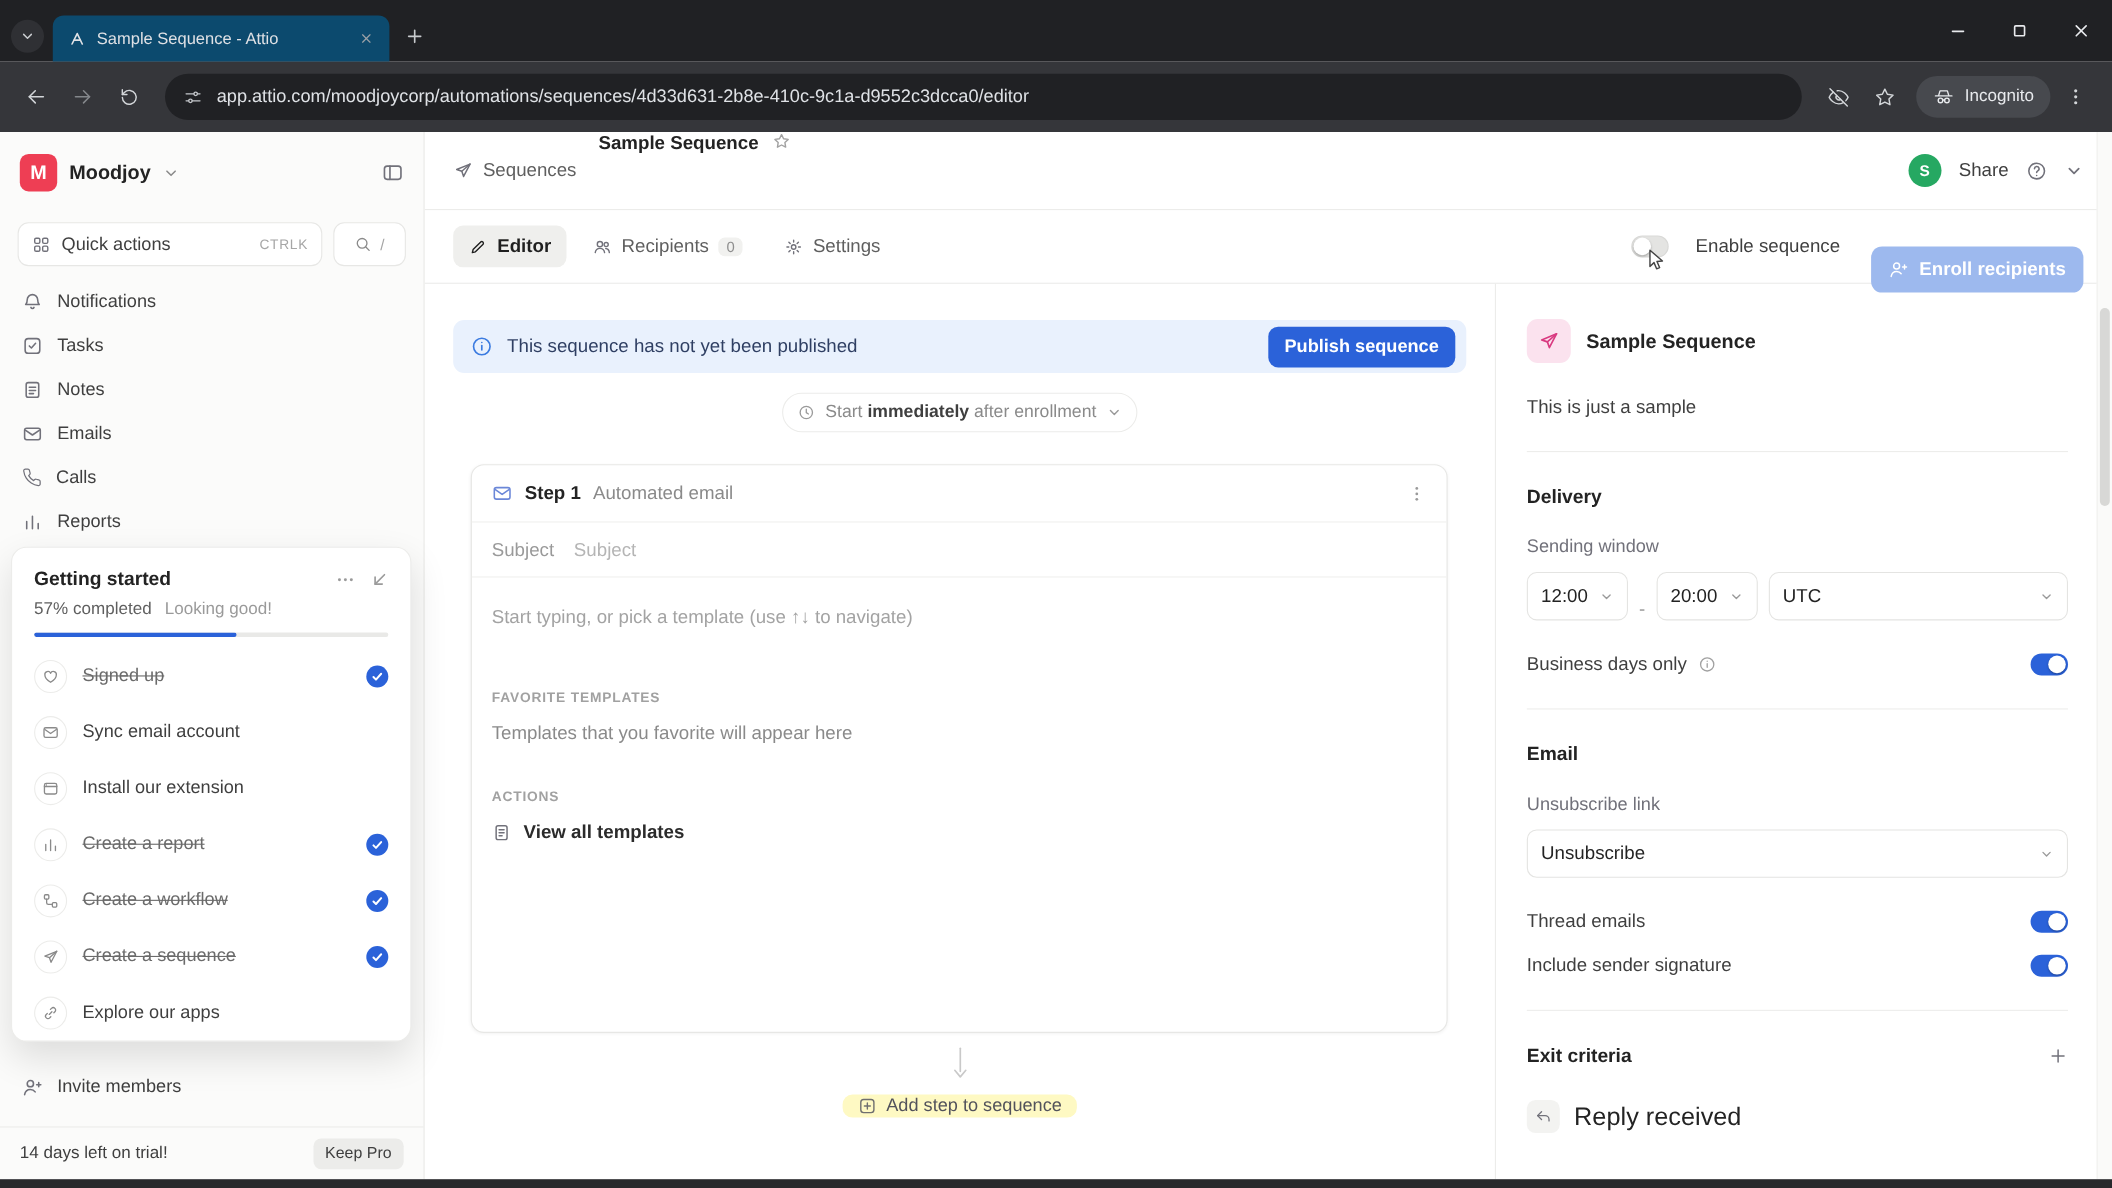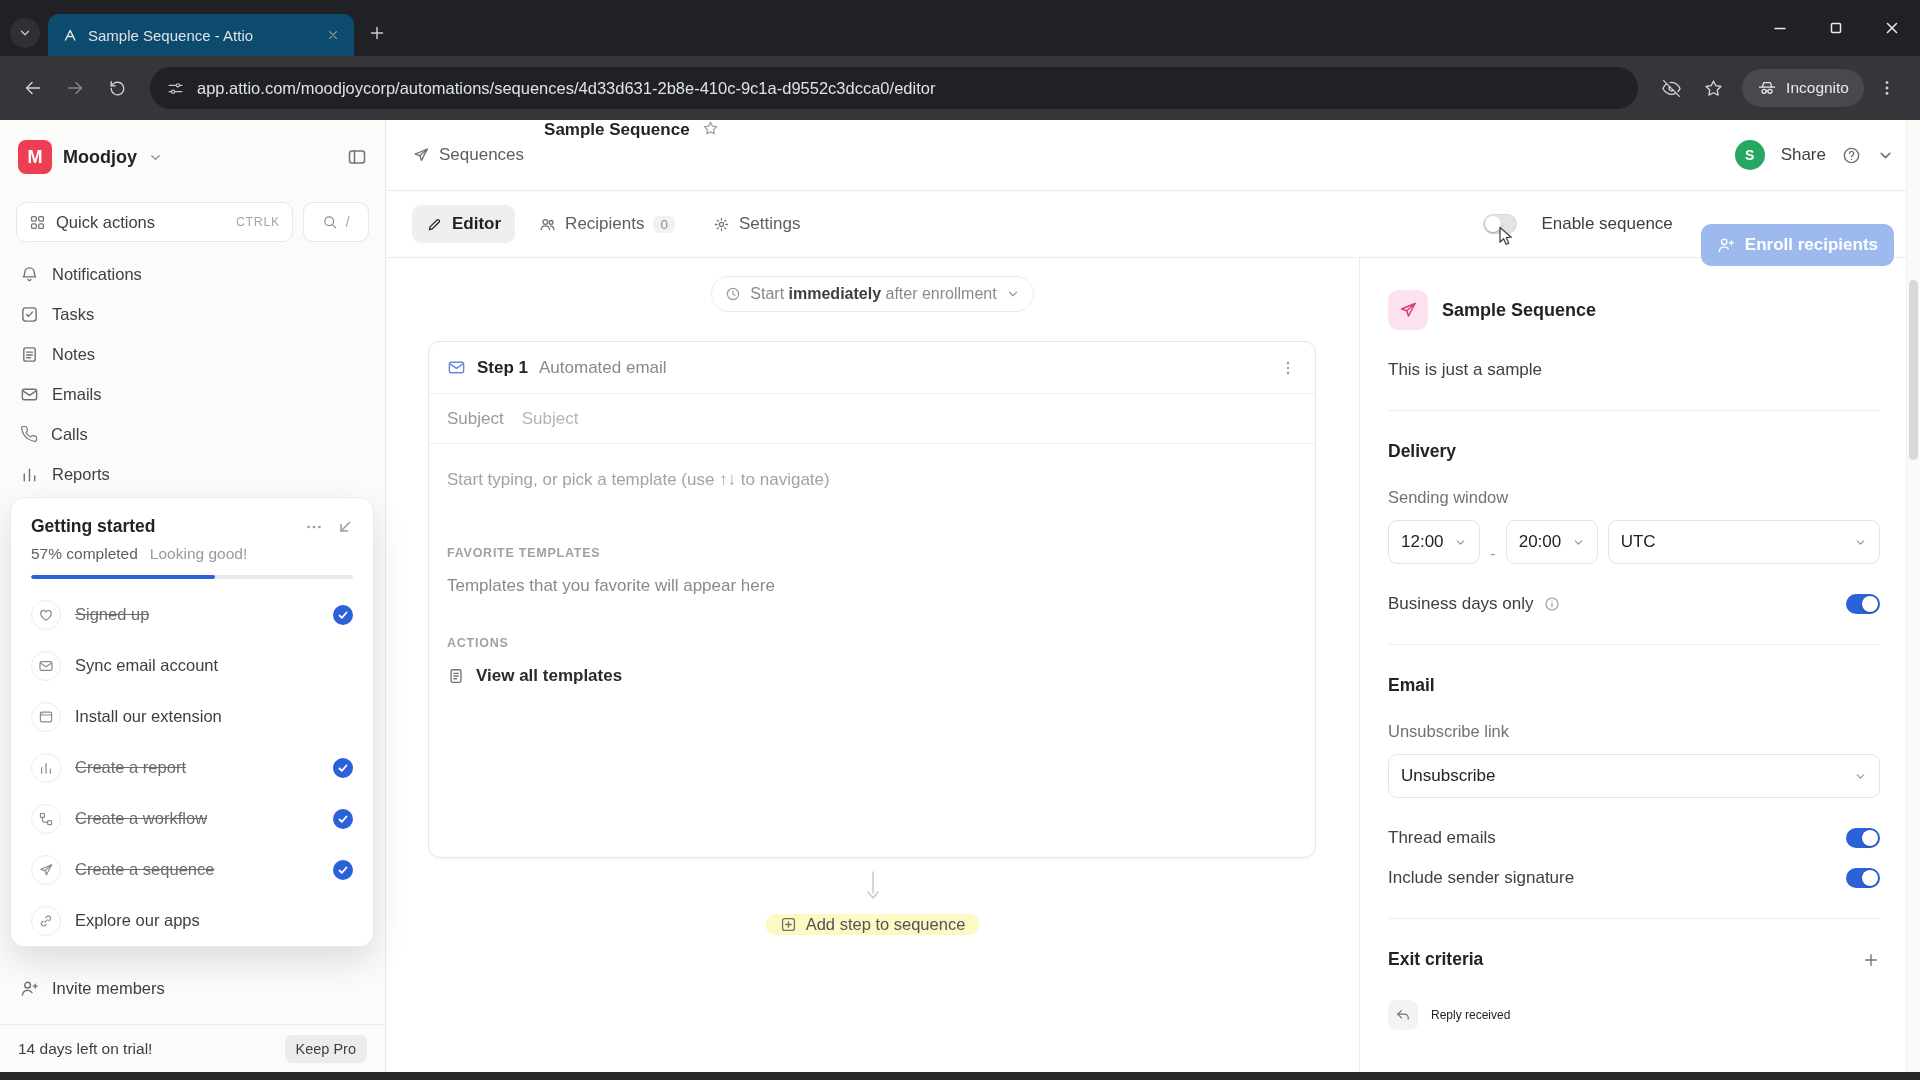"This sequence has not yet" div.banner { html: none -> <div> <span> <svg> <circle></circle> <path></path> <path></path> </svg> </span> <span>This sequence has not yet been published</span> <span>Publish sequence</span> </div> }
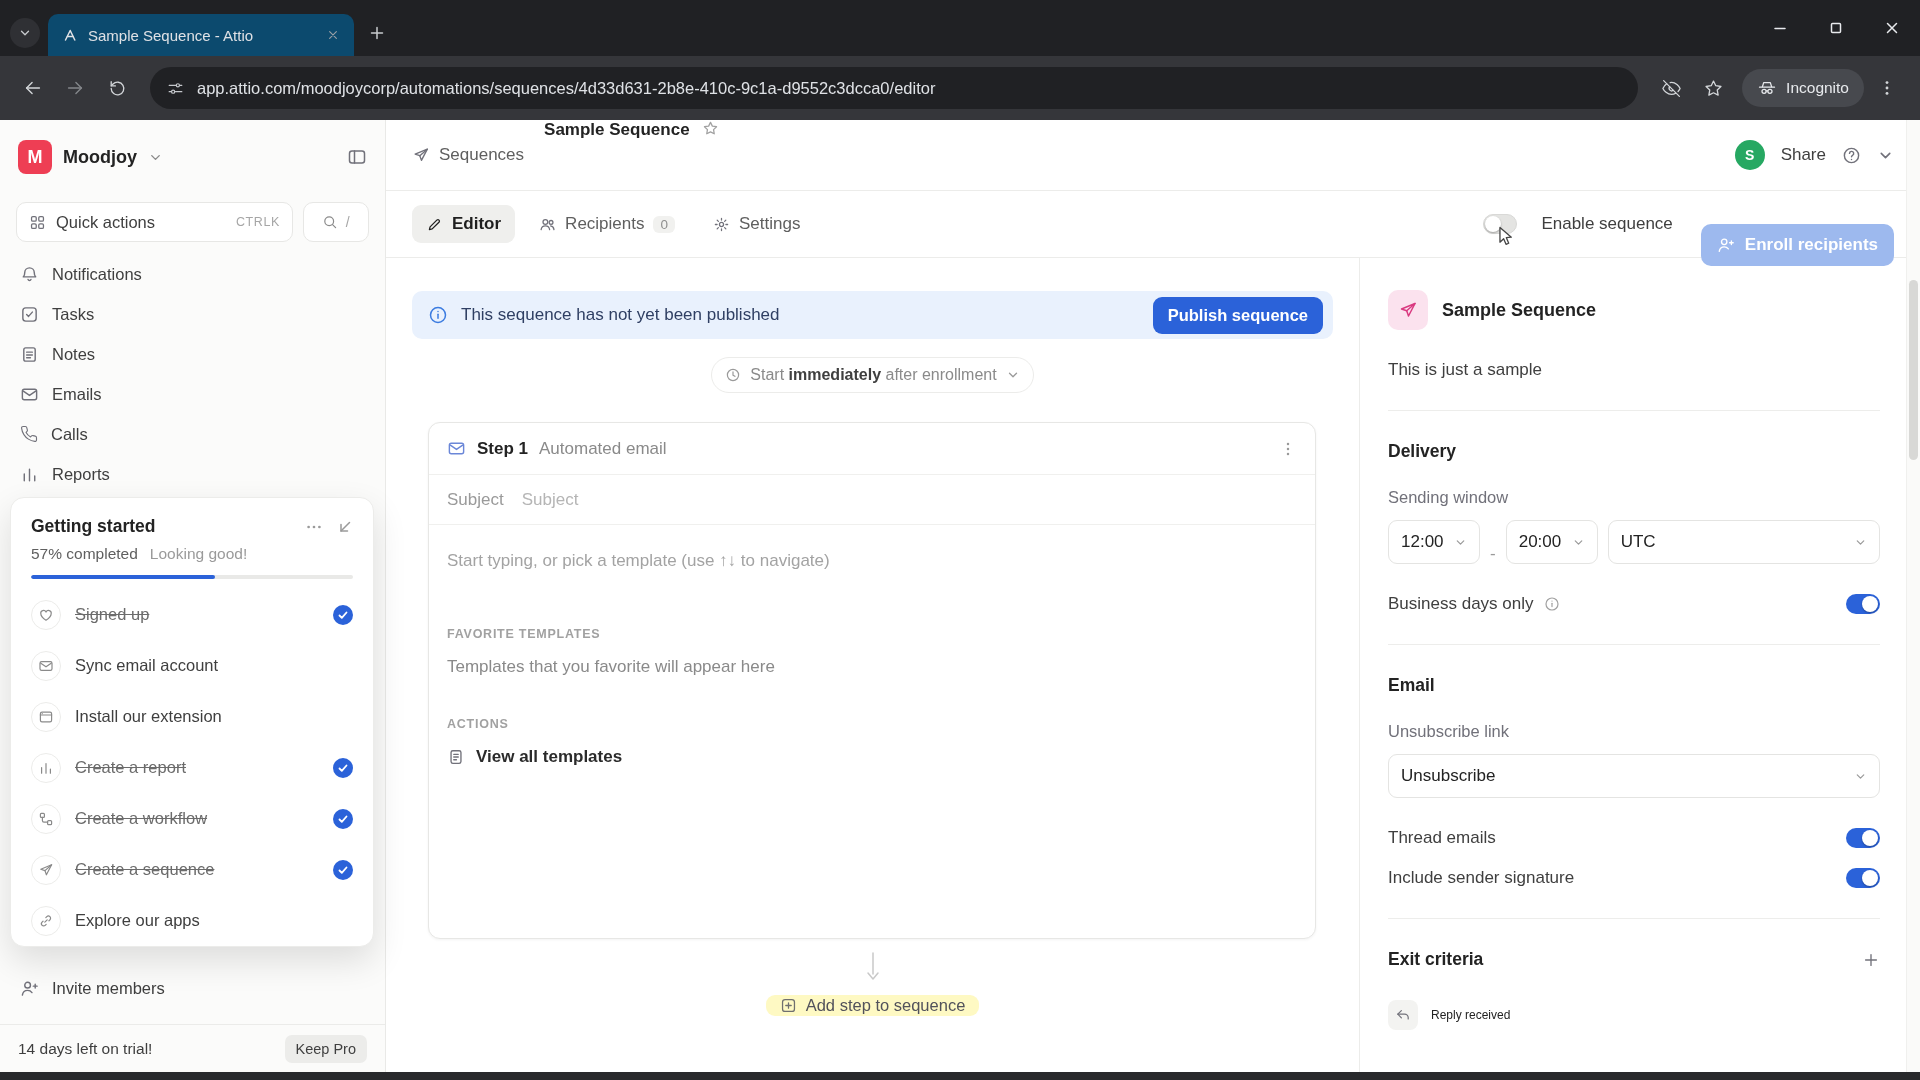"Reply received" .reply-label { font-size: 12px -> 23px }
